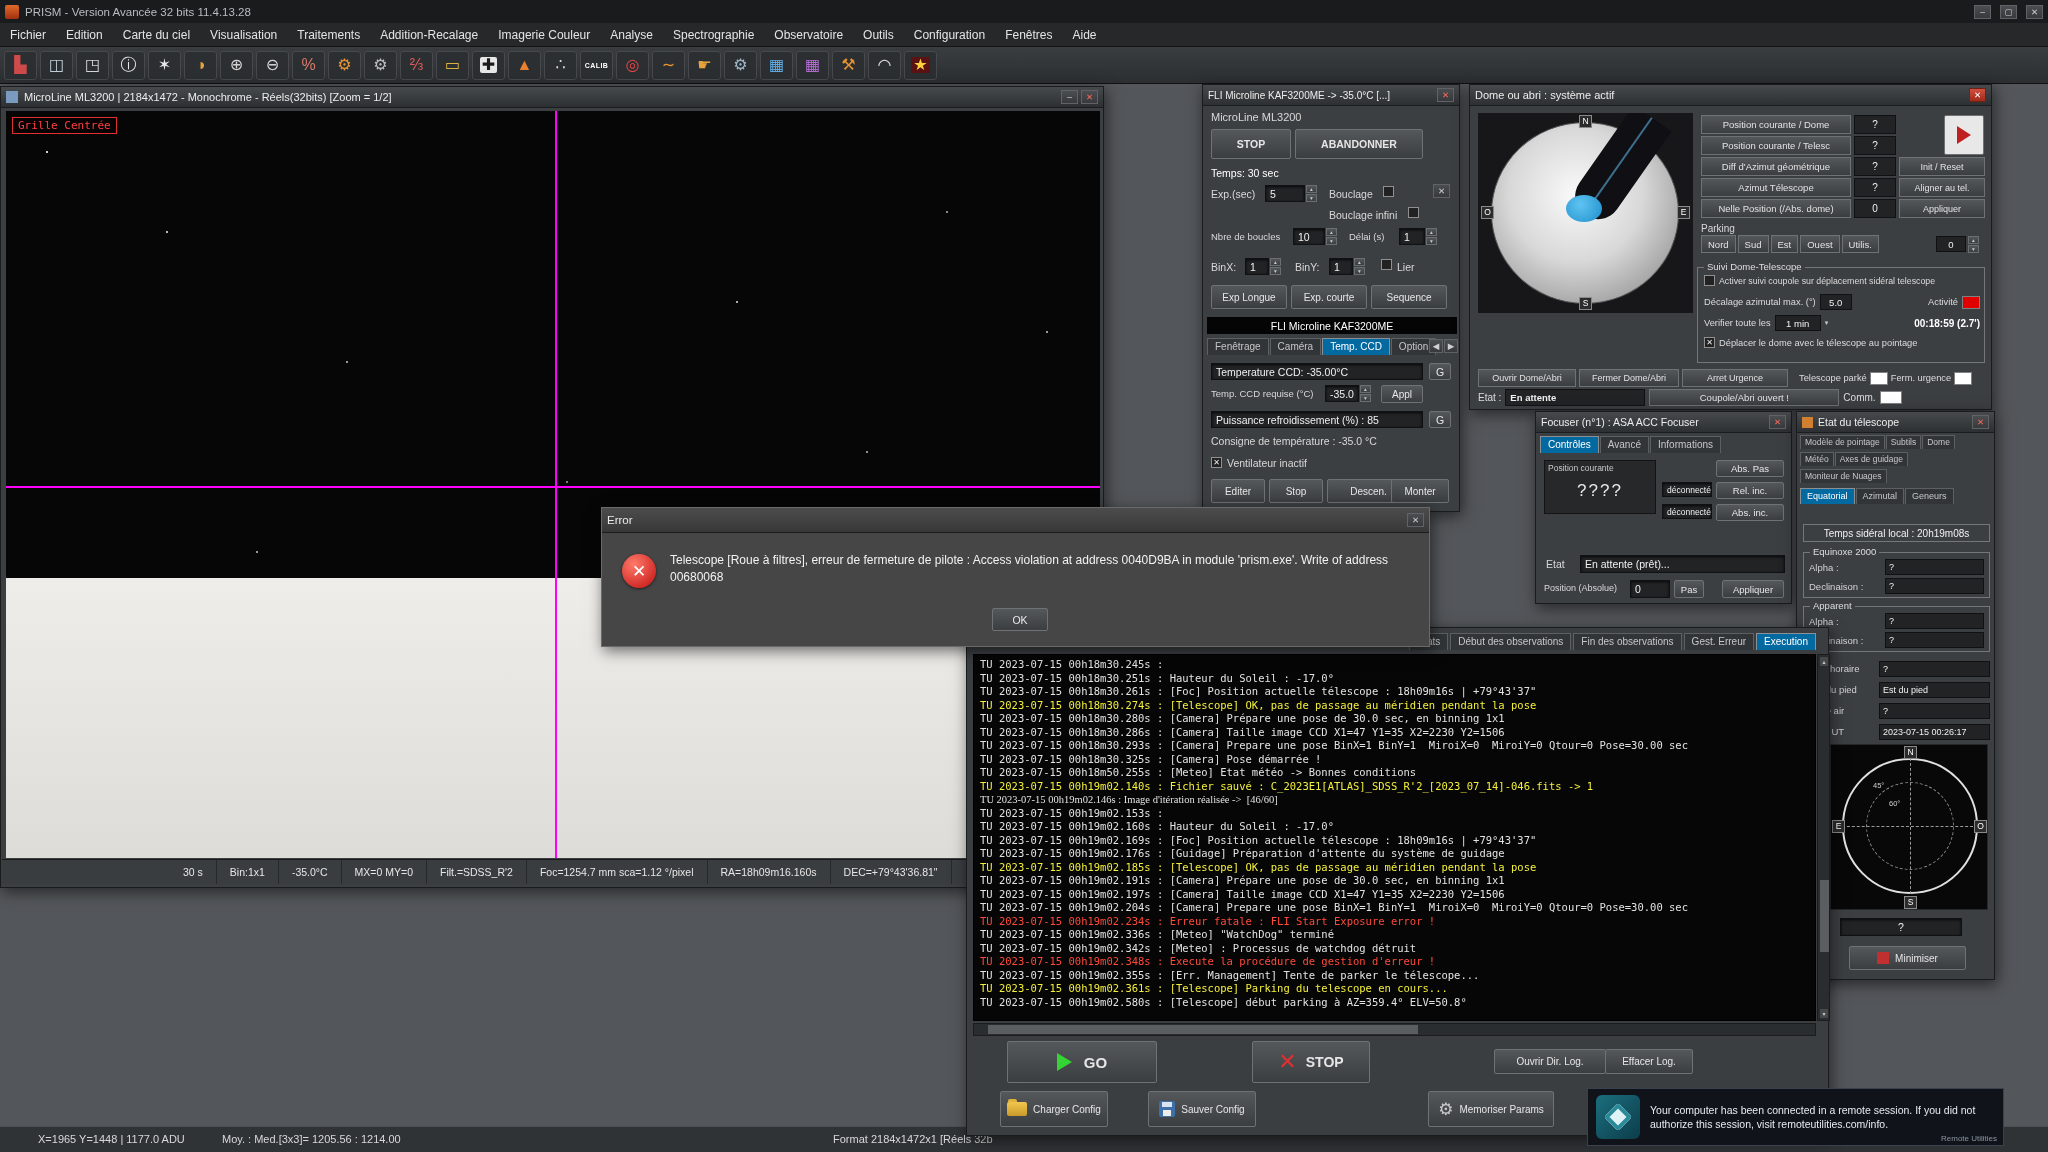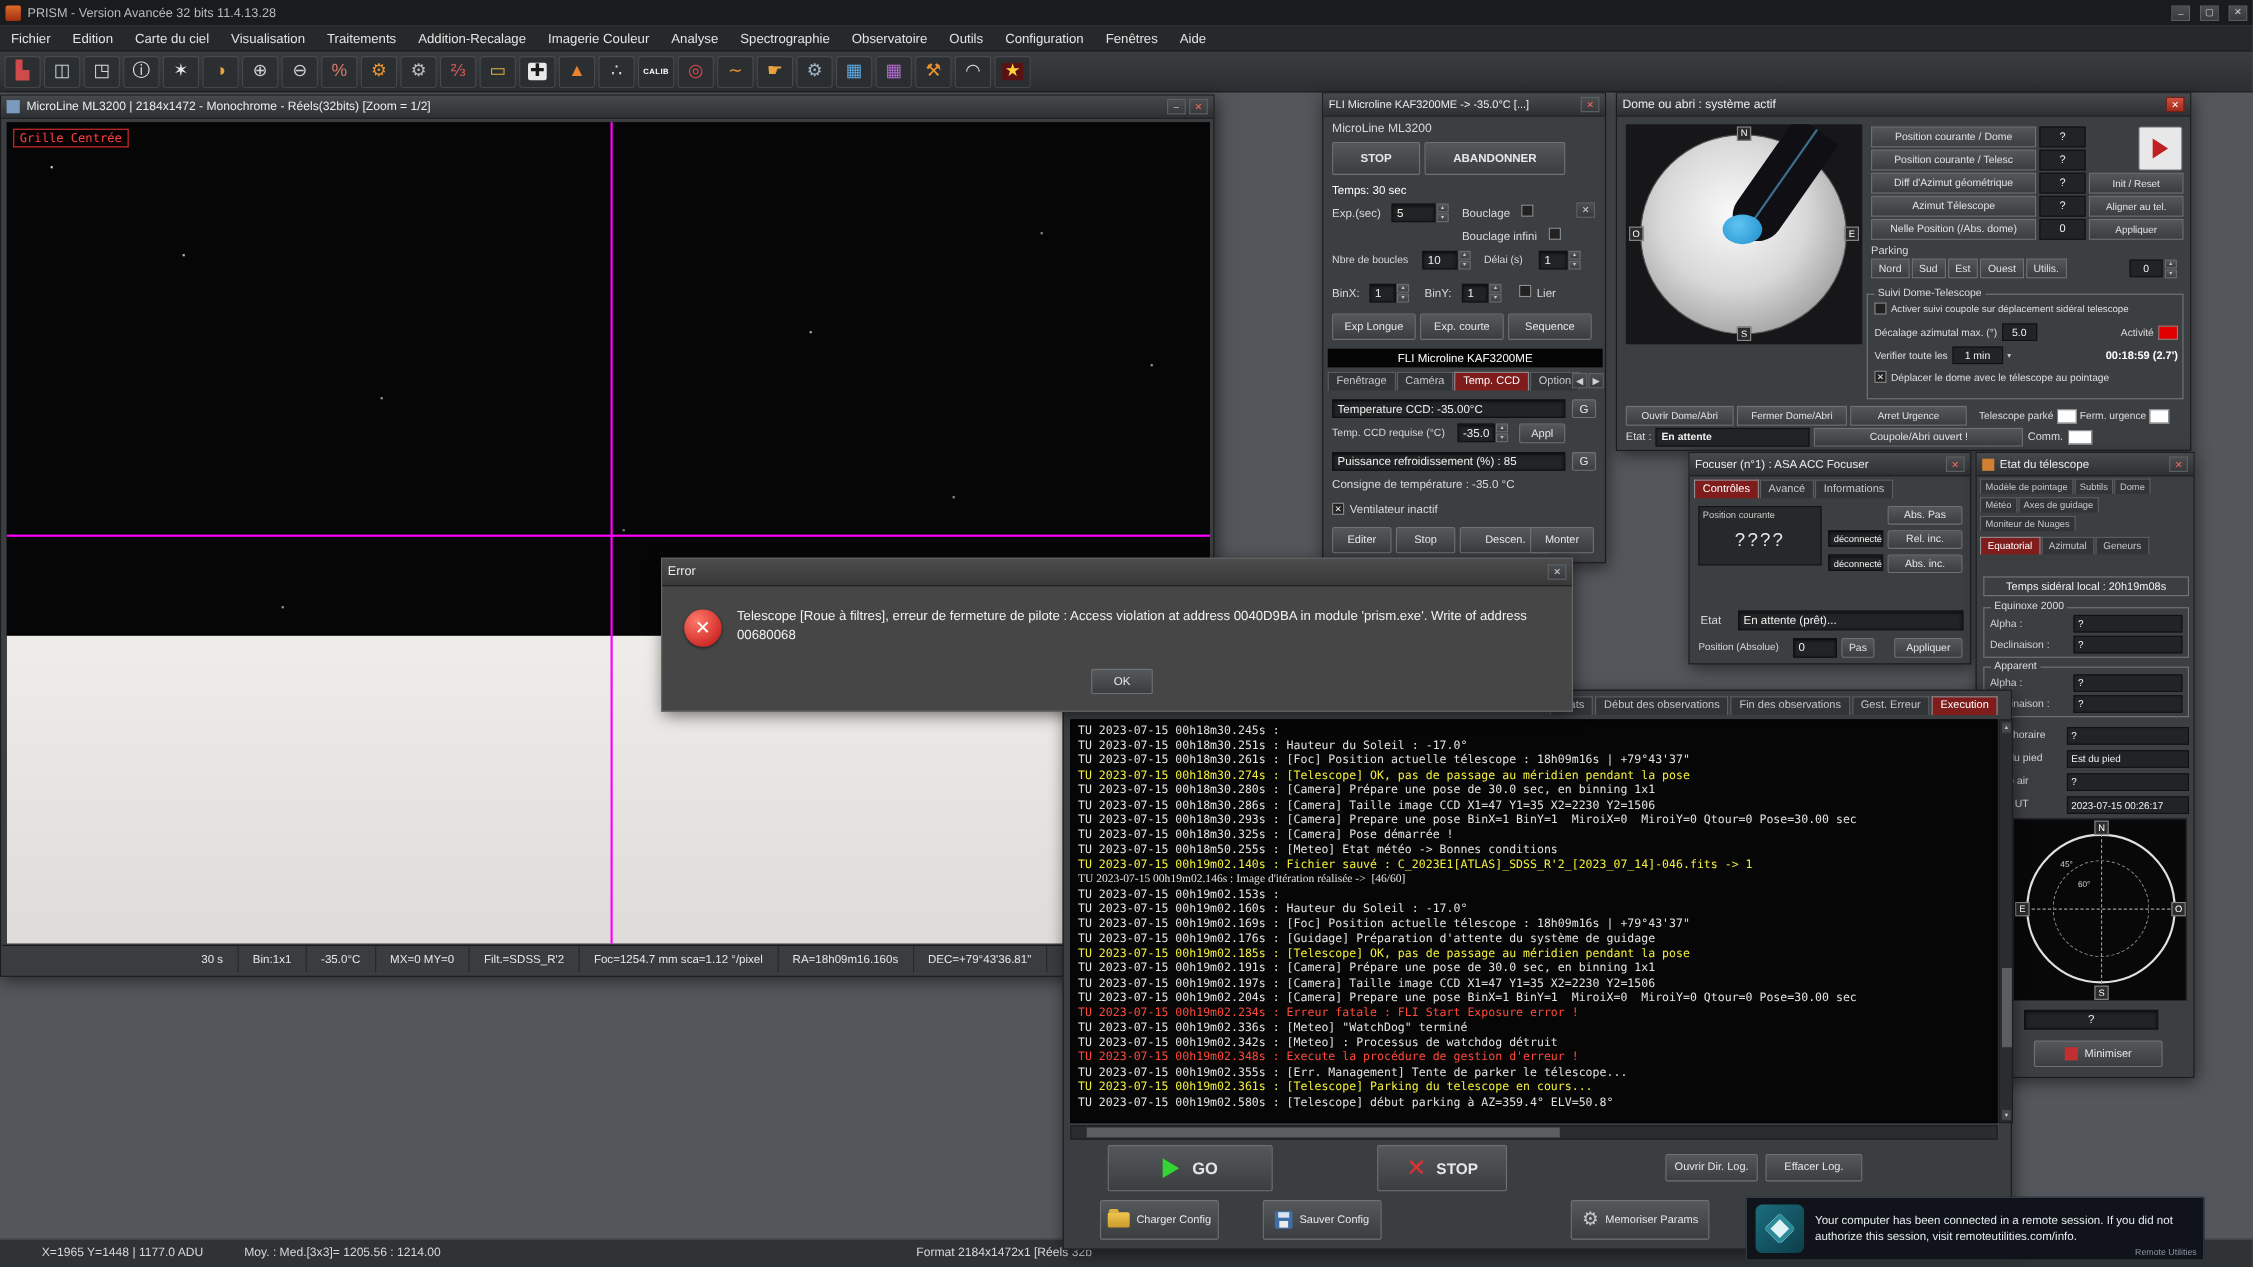"Temp. CCD" .tab[data-active="true"] { background: #7f1d1d -> #0369a1 }
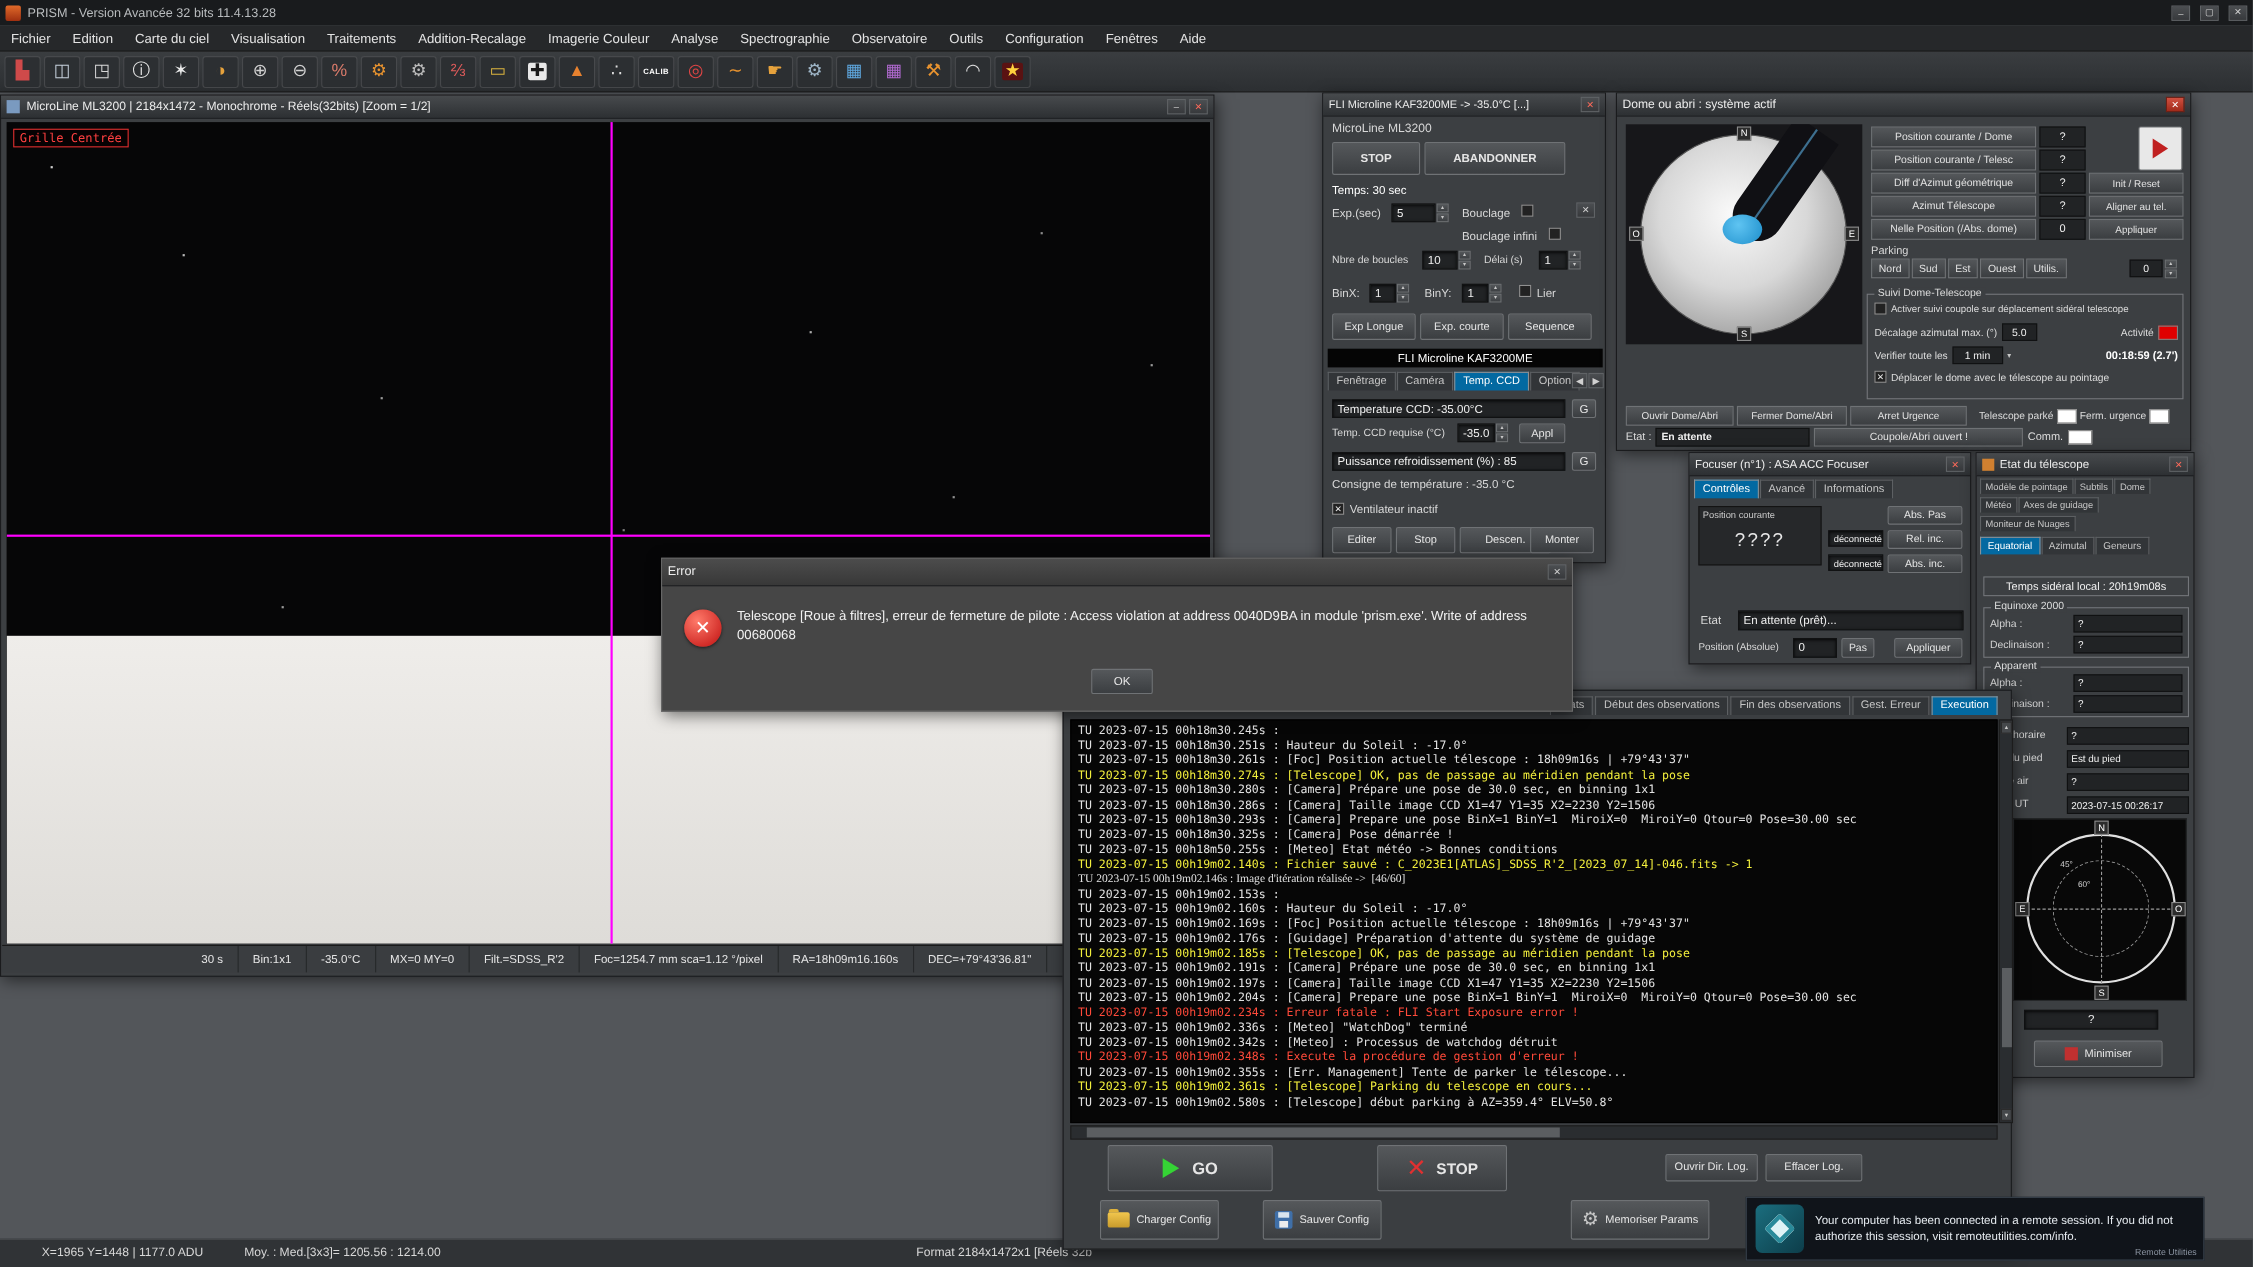"Ouvrir Dir. Log." div.bbtn { left: 547px -> 527px; width: 84px -> 112px }
